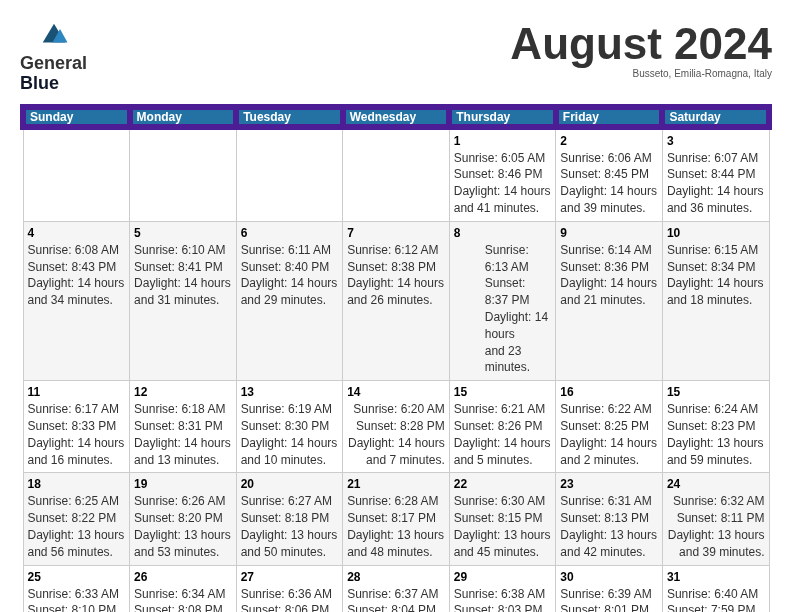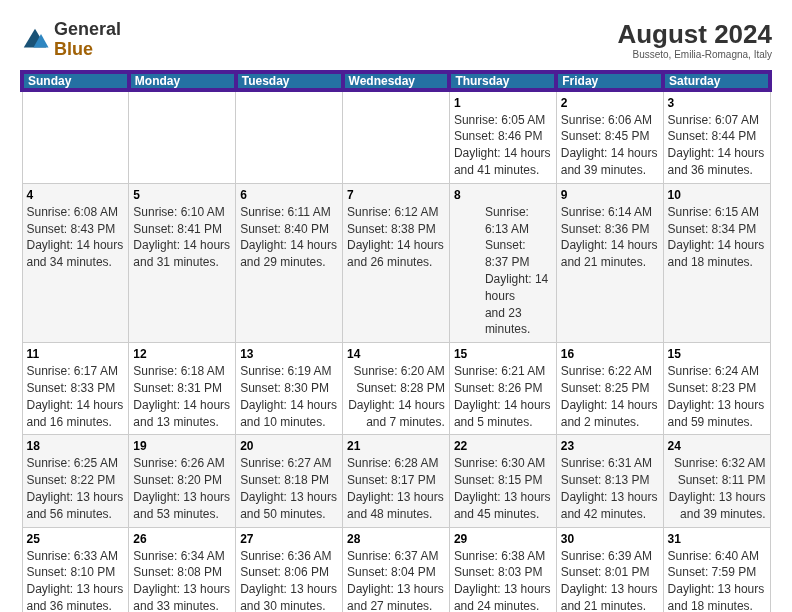"General" .logo { flex-direction: none -> column }
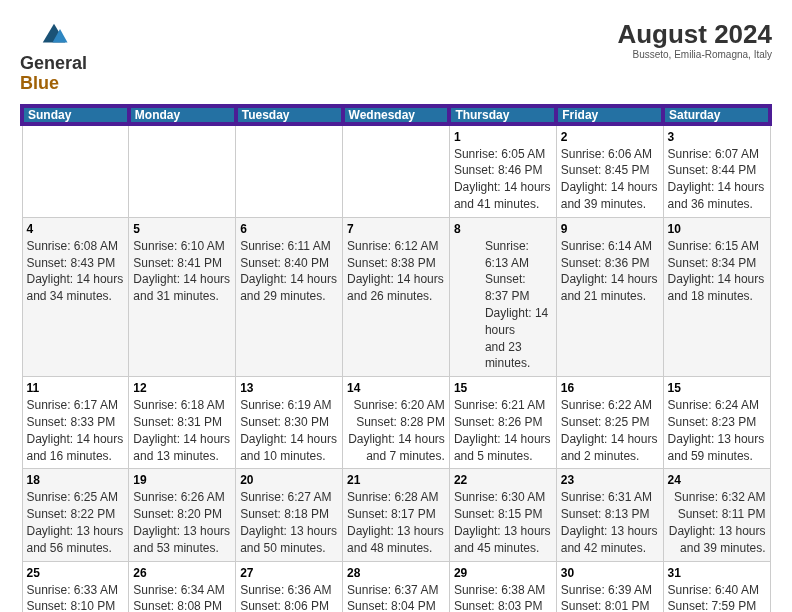"August 2024" .month-year { font-size: 26px -> 44px }
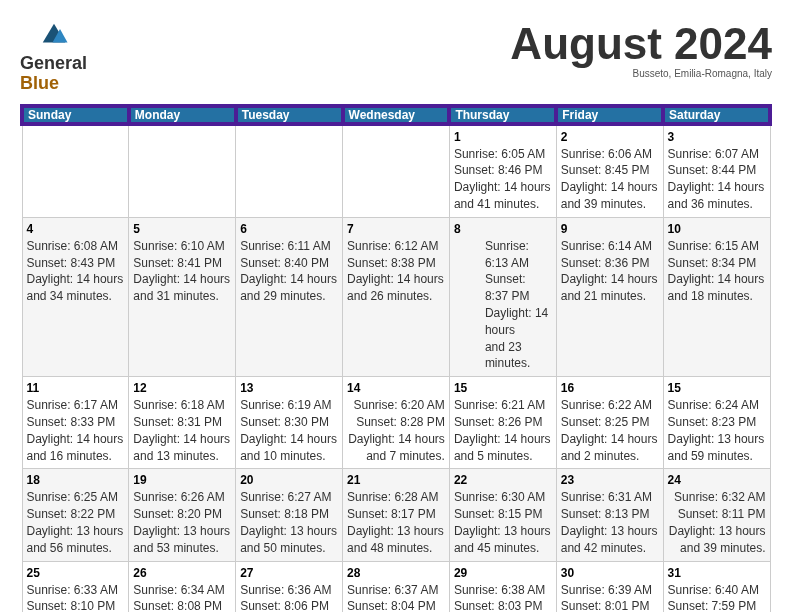"Blue" .logo-blue { color: #a16207 -> #0f172a }
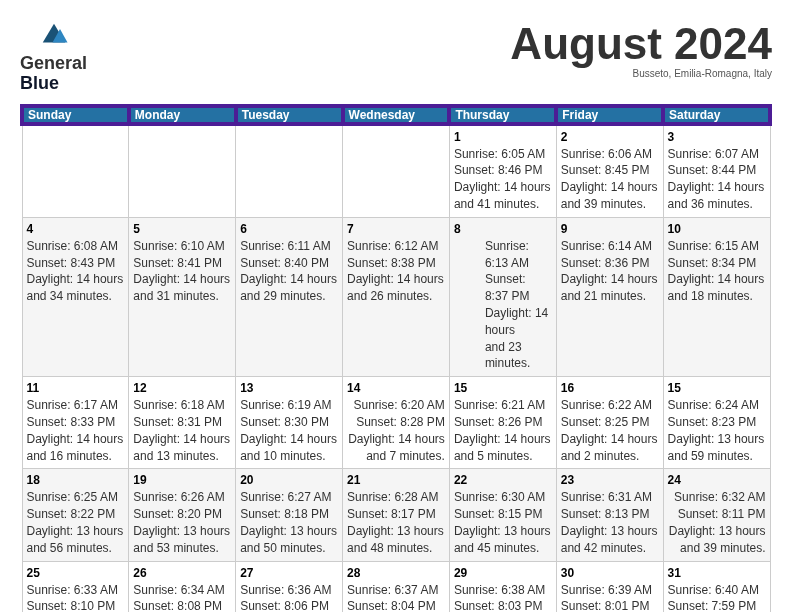"Sunday" th { border: 4px solid #4c1d95 -> 6px solid #4c1d95 }
